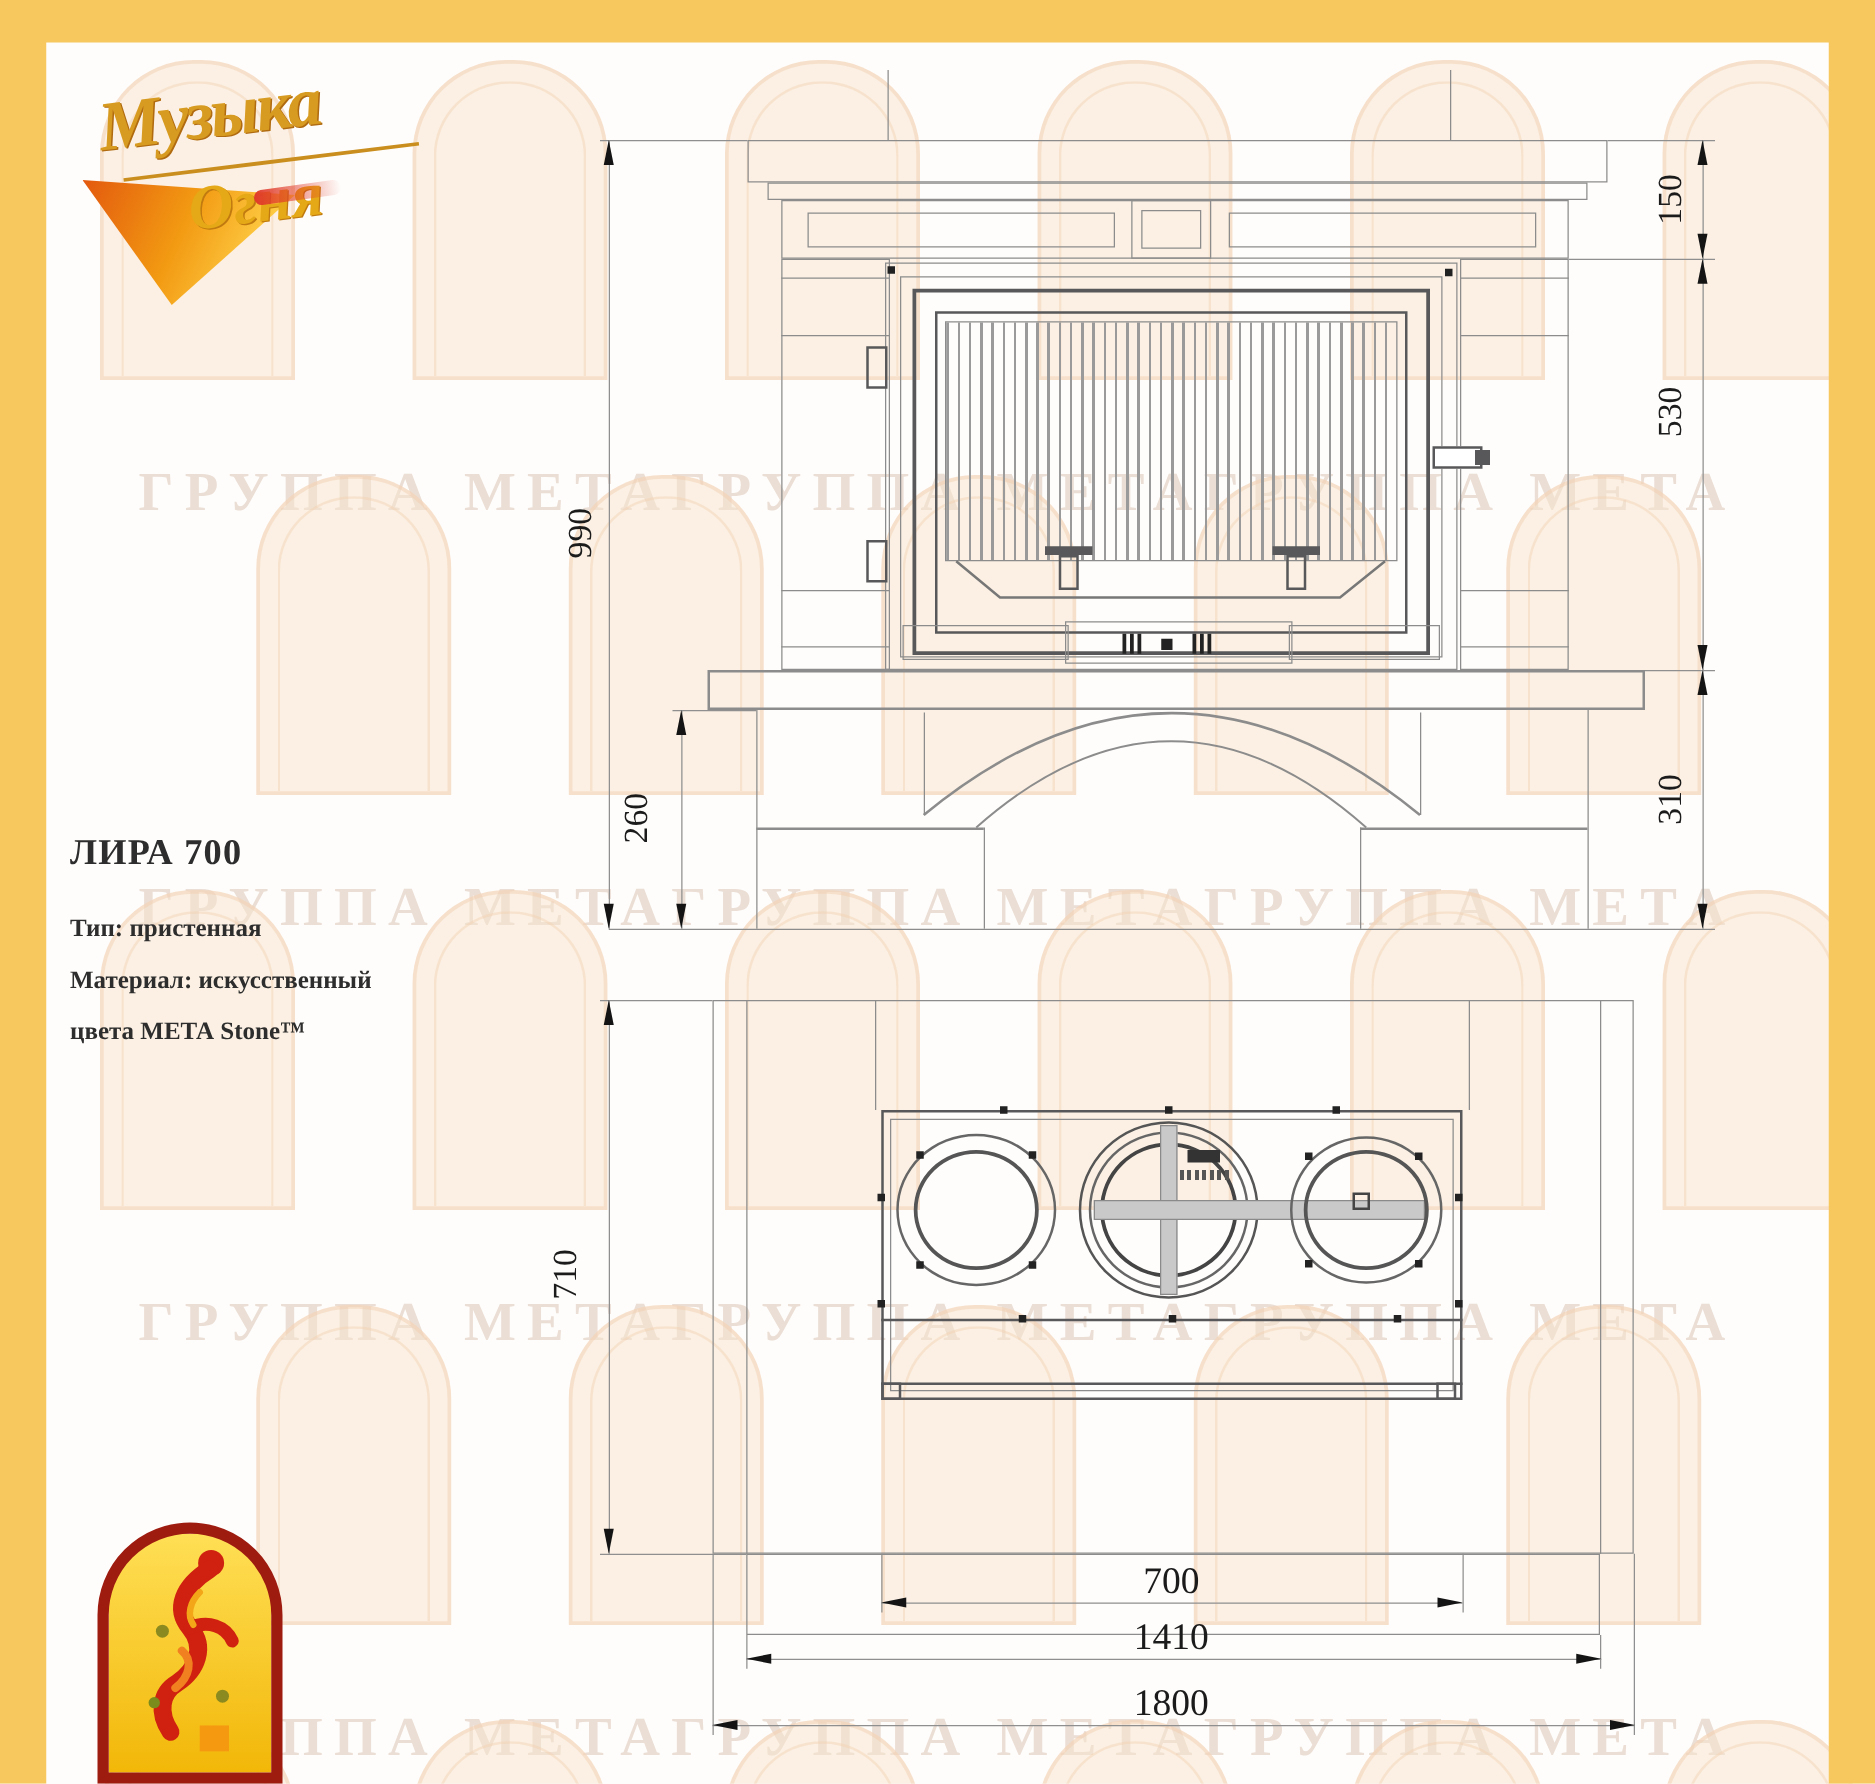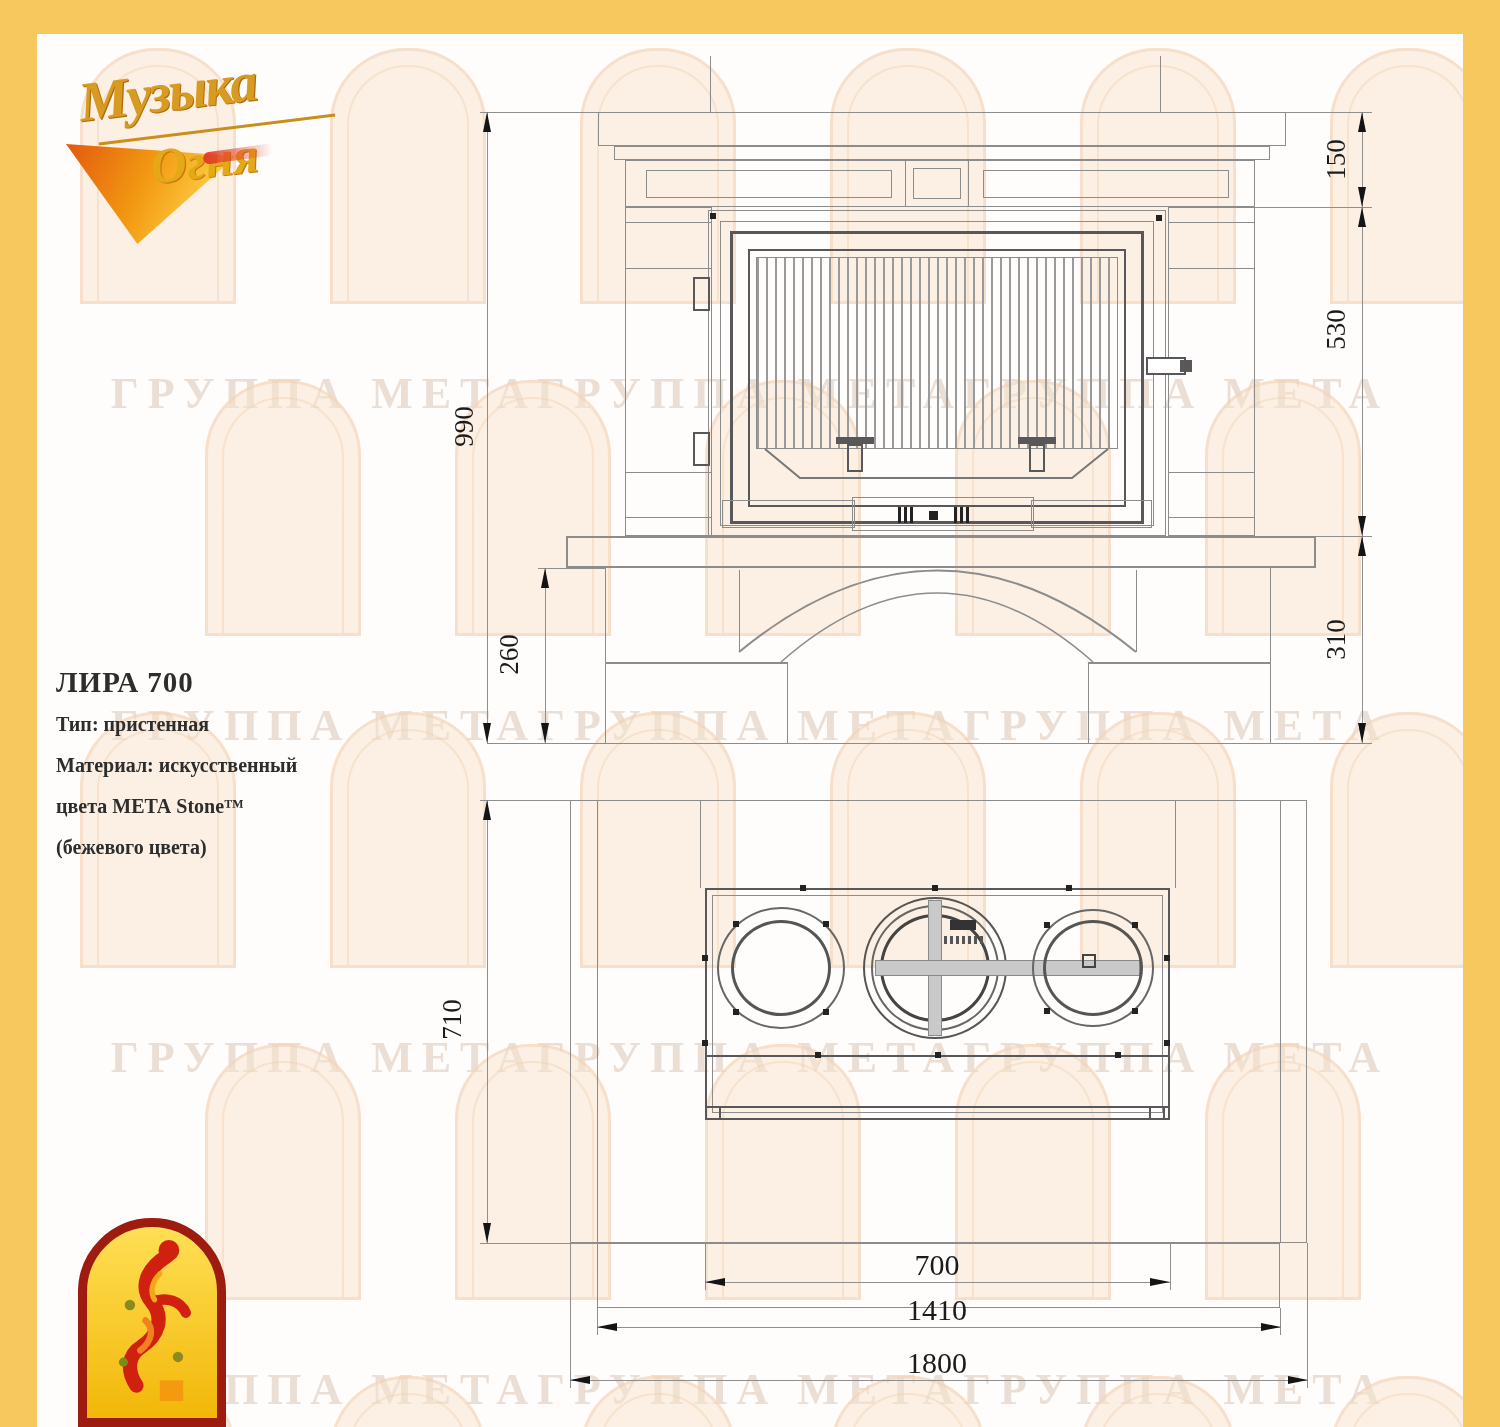"ЛИРА 700" #spec .title { margin-bottom: 5px -> 24px }
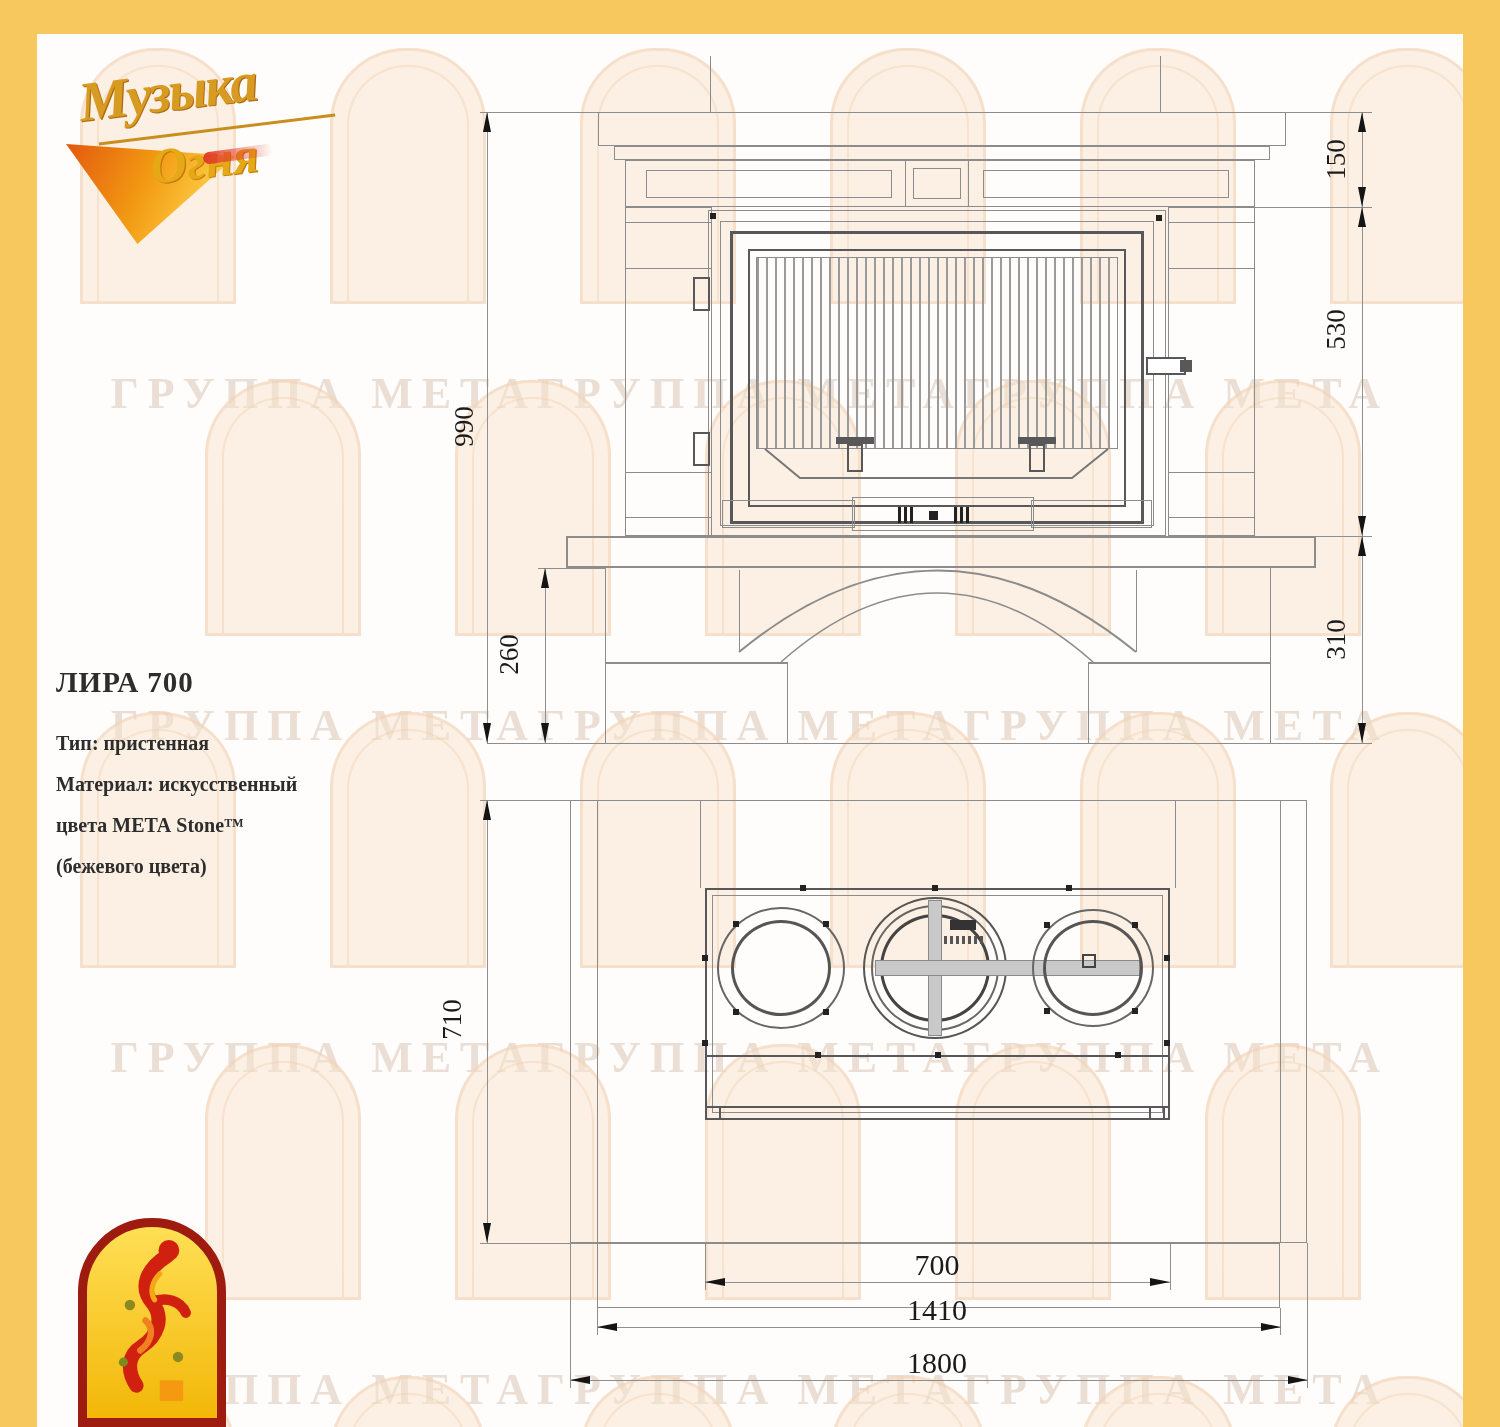"(бежевого цвета)" div.line { html: <div>(бежевого цвета)</div> -> none }
